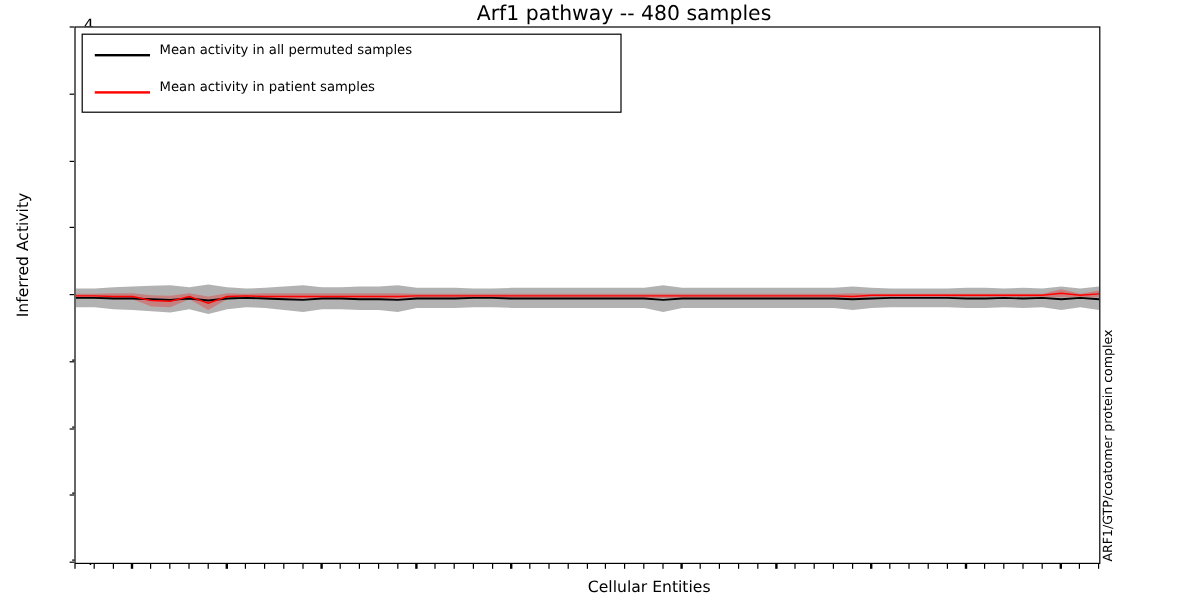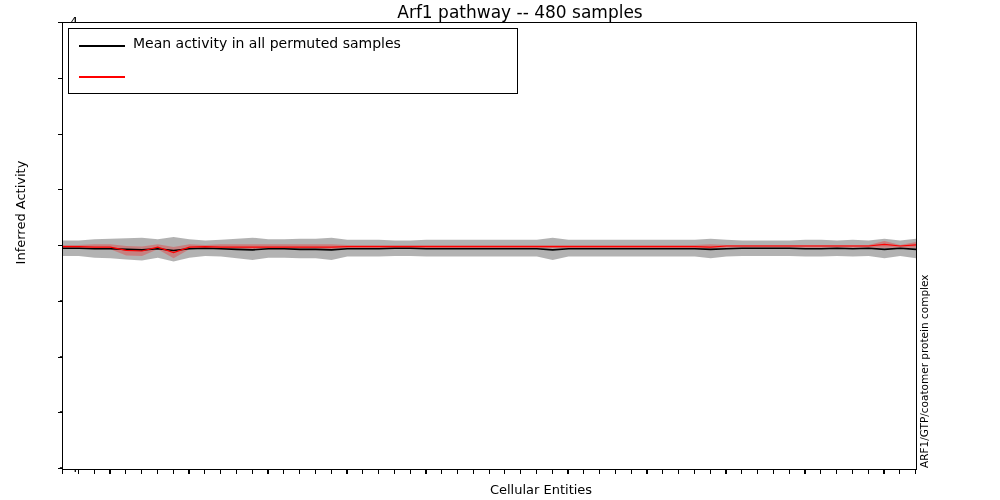"Mean activity in all permuted" .legend-text { font-size: 14px -> 11px }
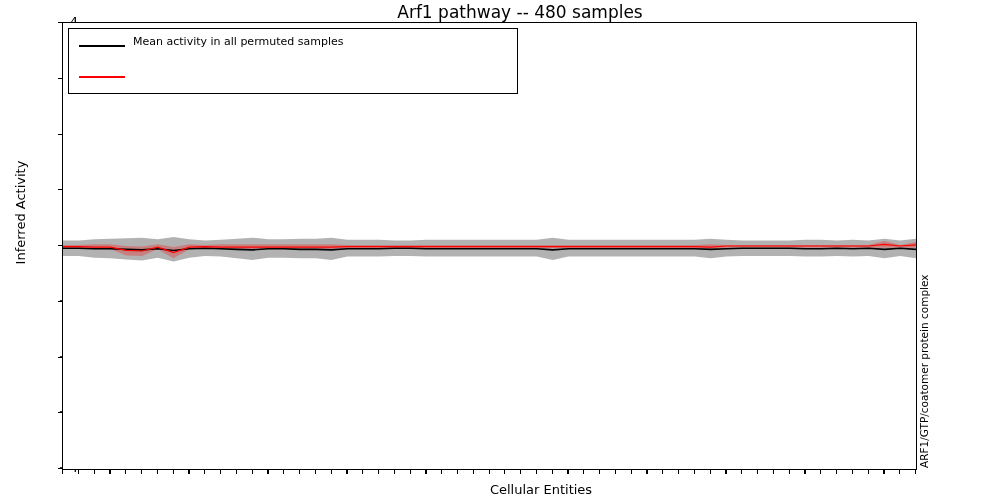"Mean activity in patient samples" div.legend-text { html: none -> <div>Mean activity in patient samples</div> }
